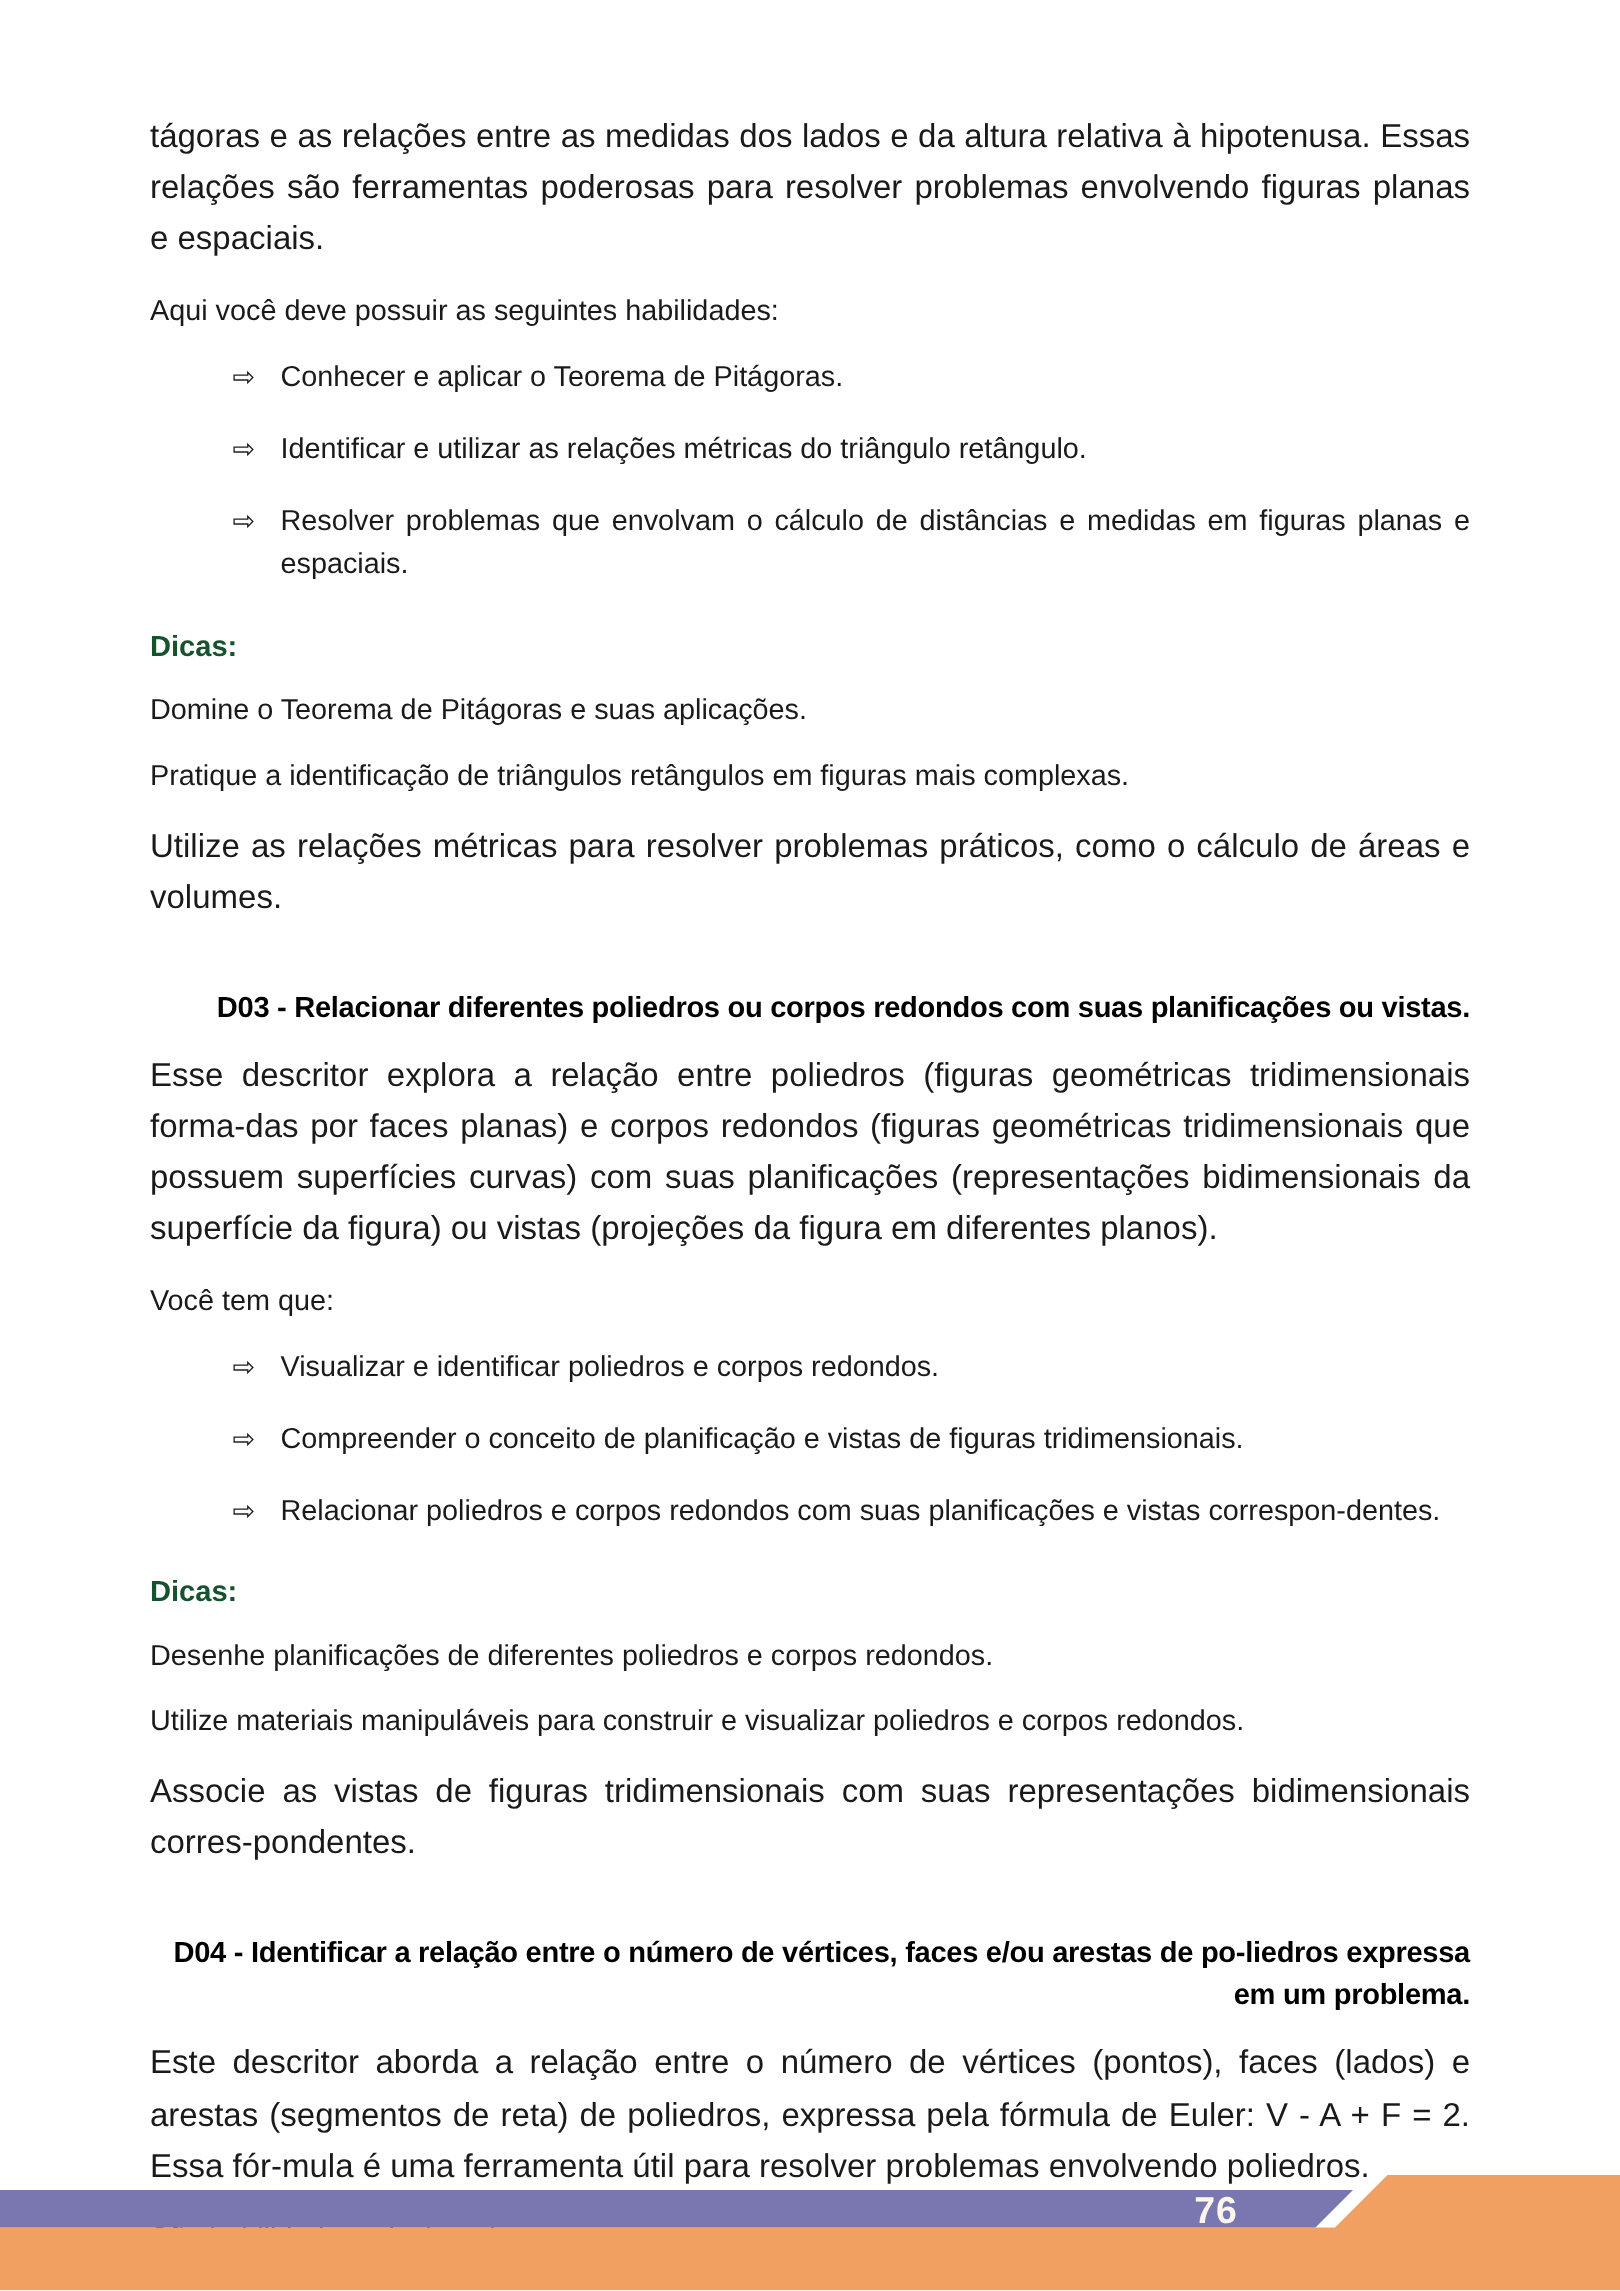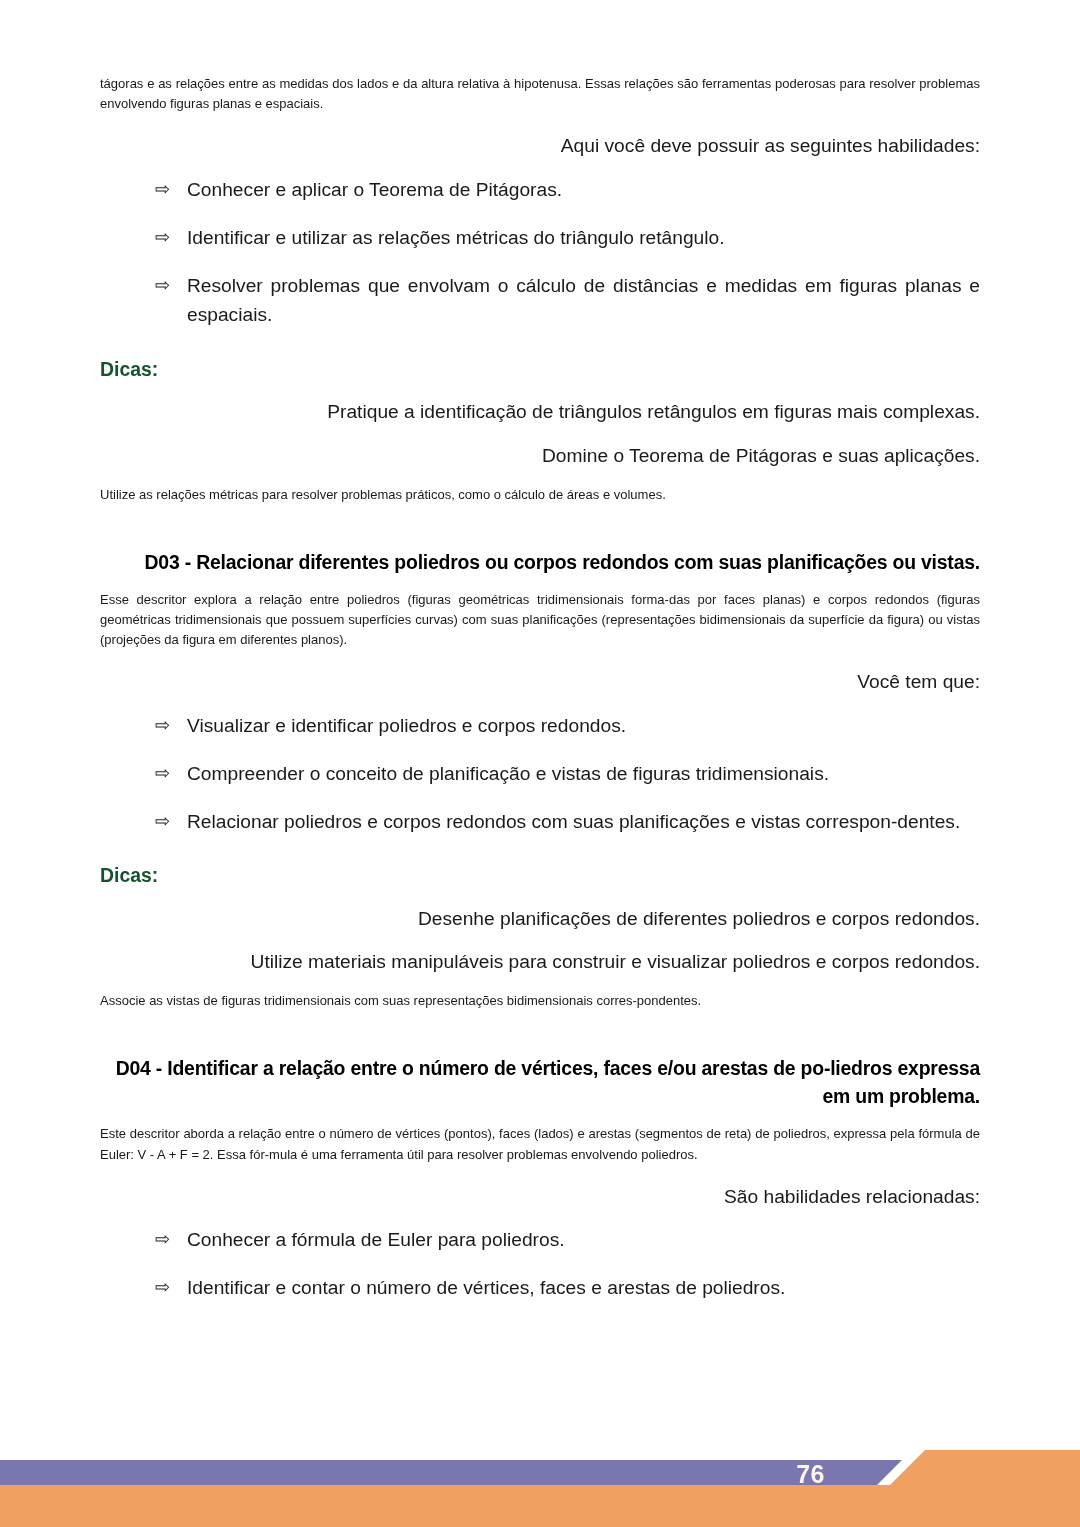"tágoras e as relações entre" p.para { font-size: 13px -> 22px }
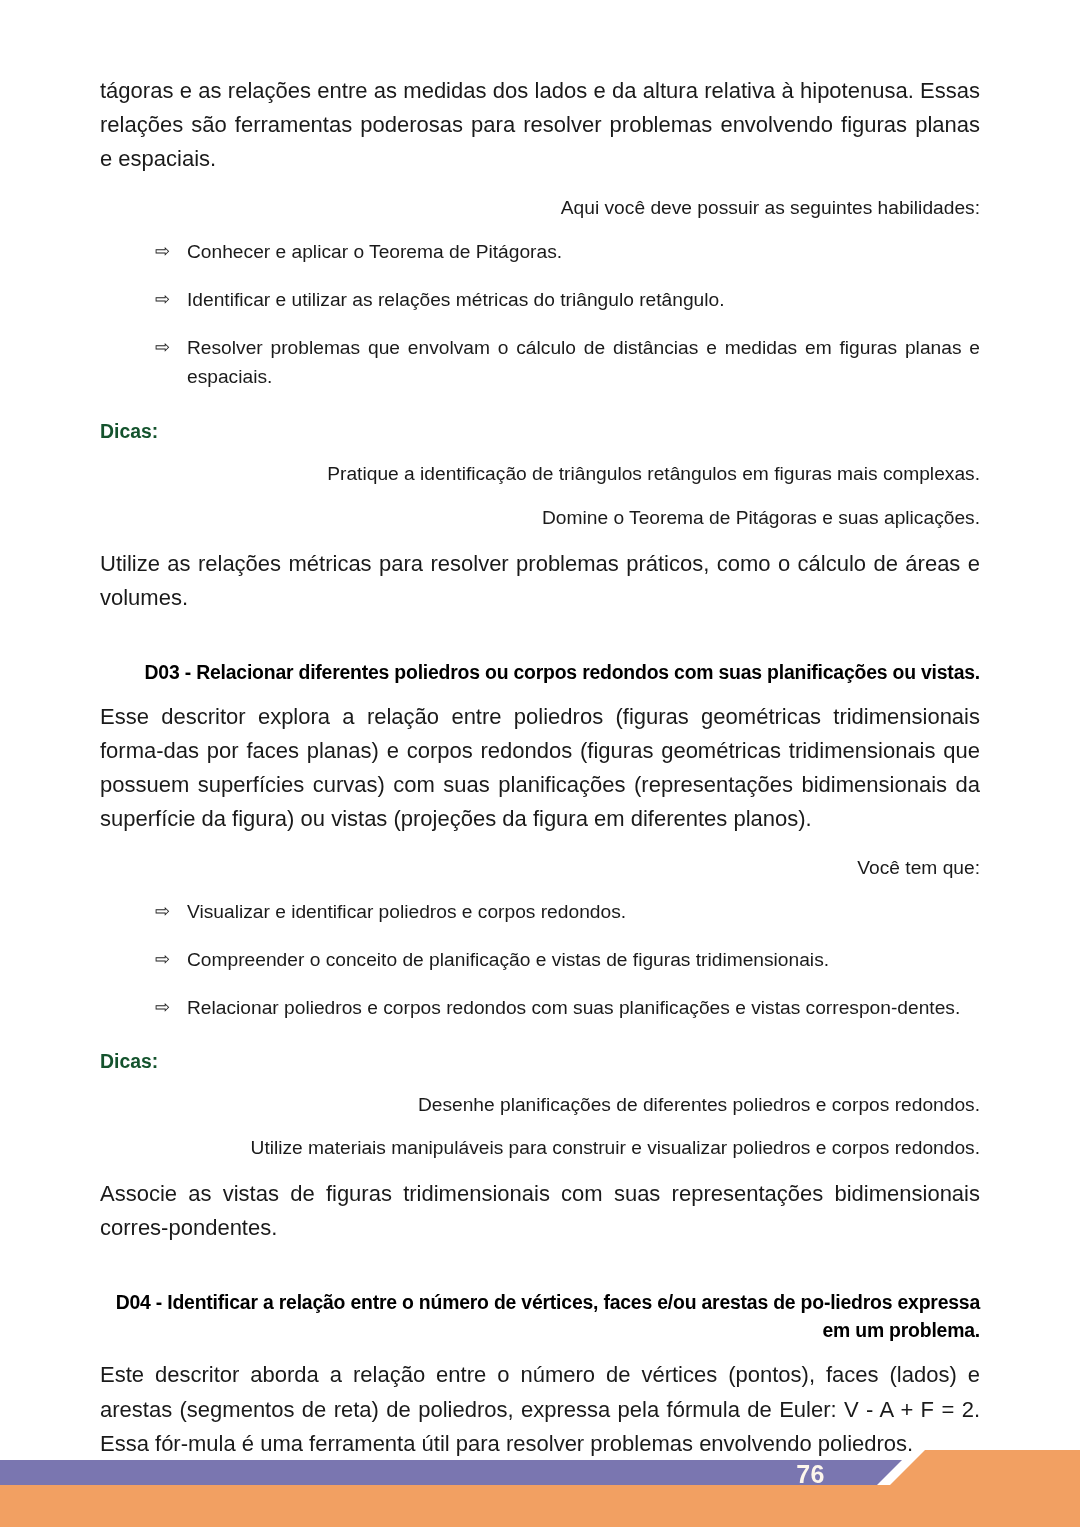"Aqui você deve possuir as" p.lead { text-align: right -> left }
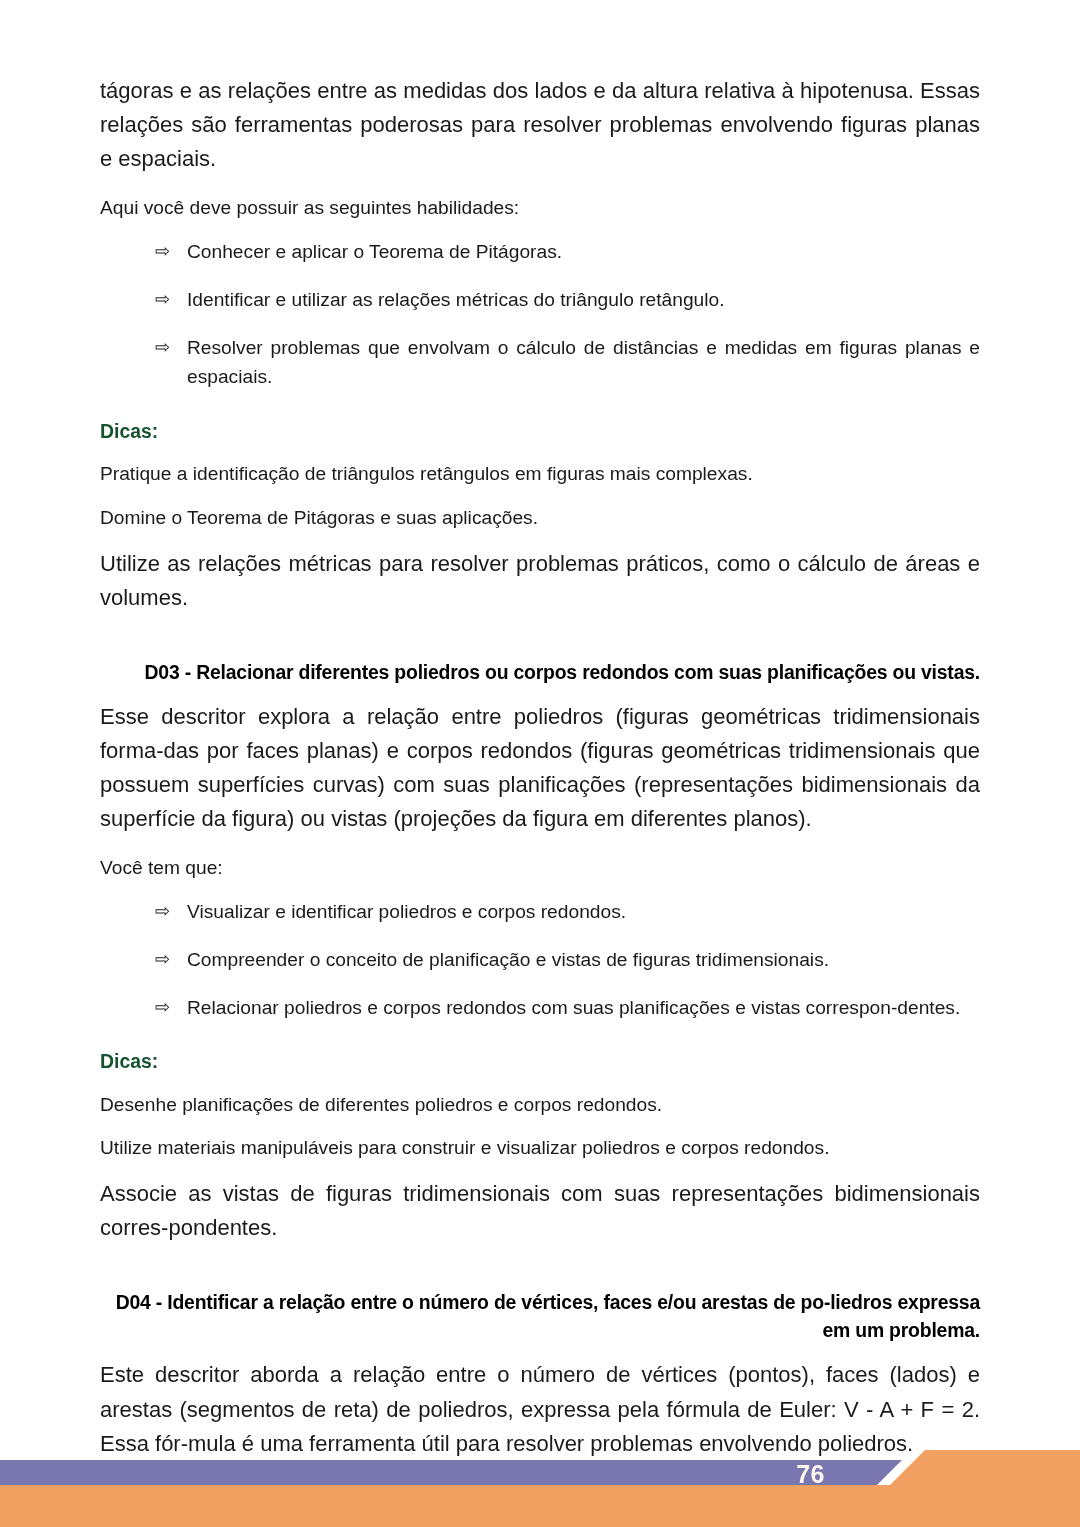"Pratique a identificação de triângulos" p.lead { order: before "Domine o Teorema de Pitágoras" -> after "Domine o Teorema de Pitágoras" }
